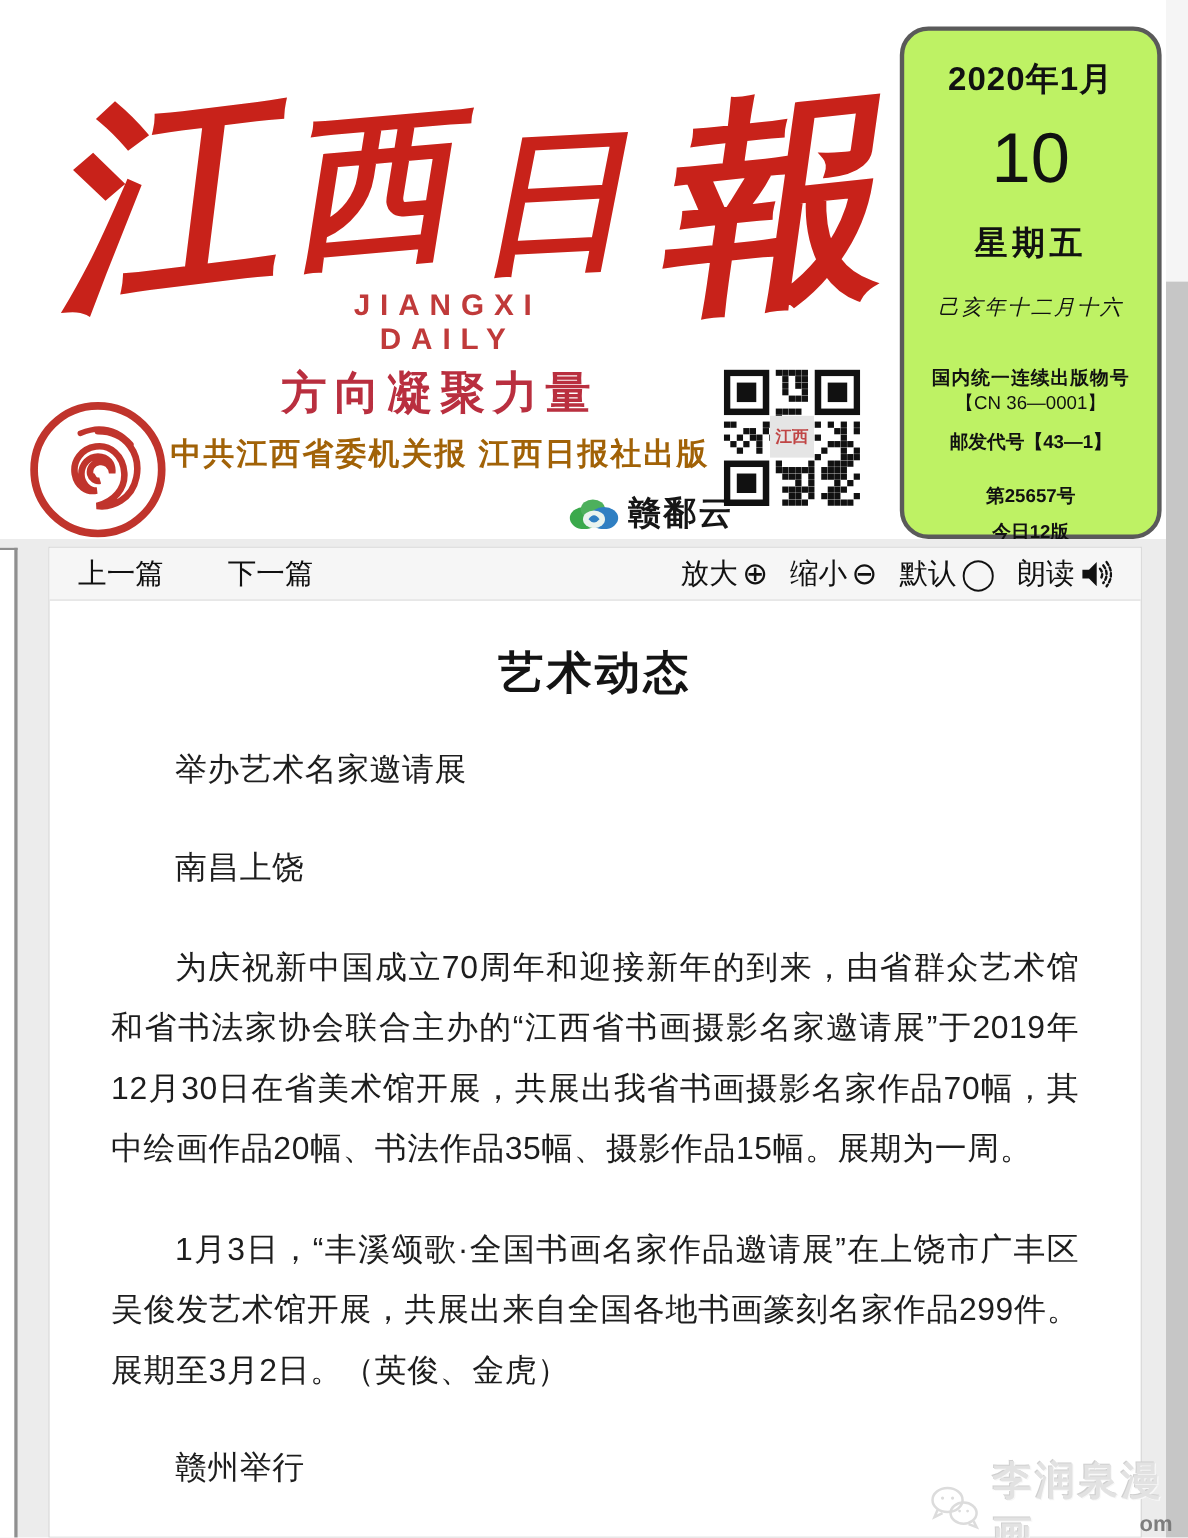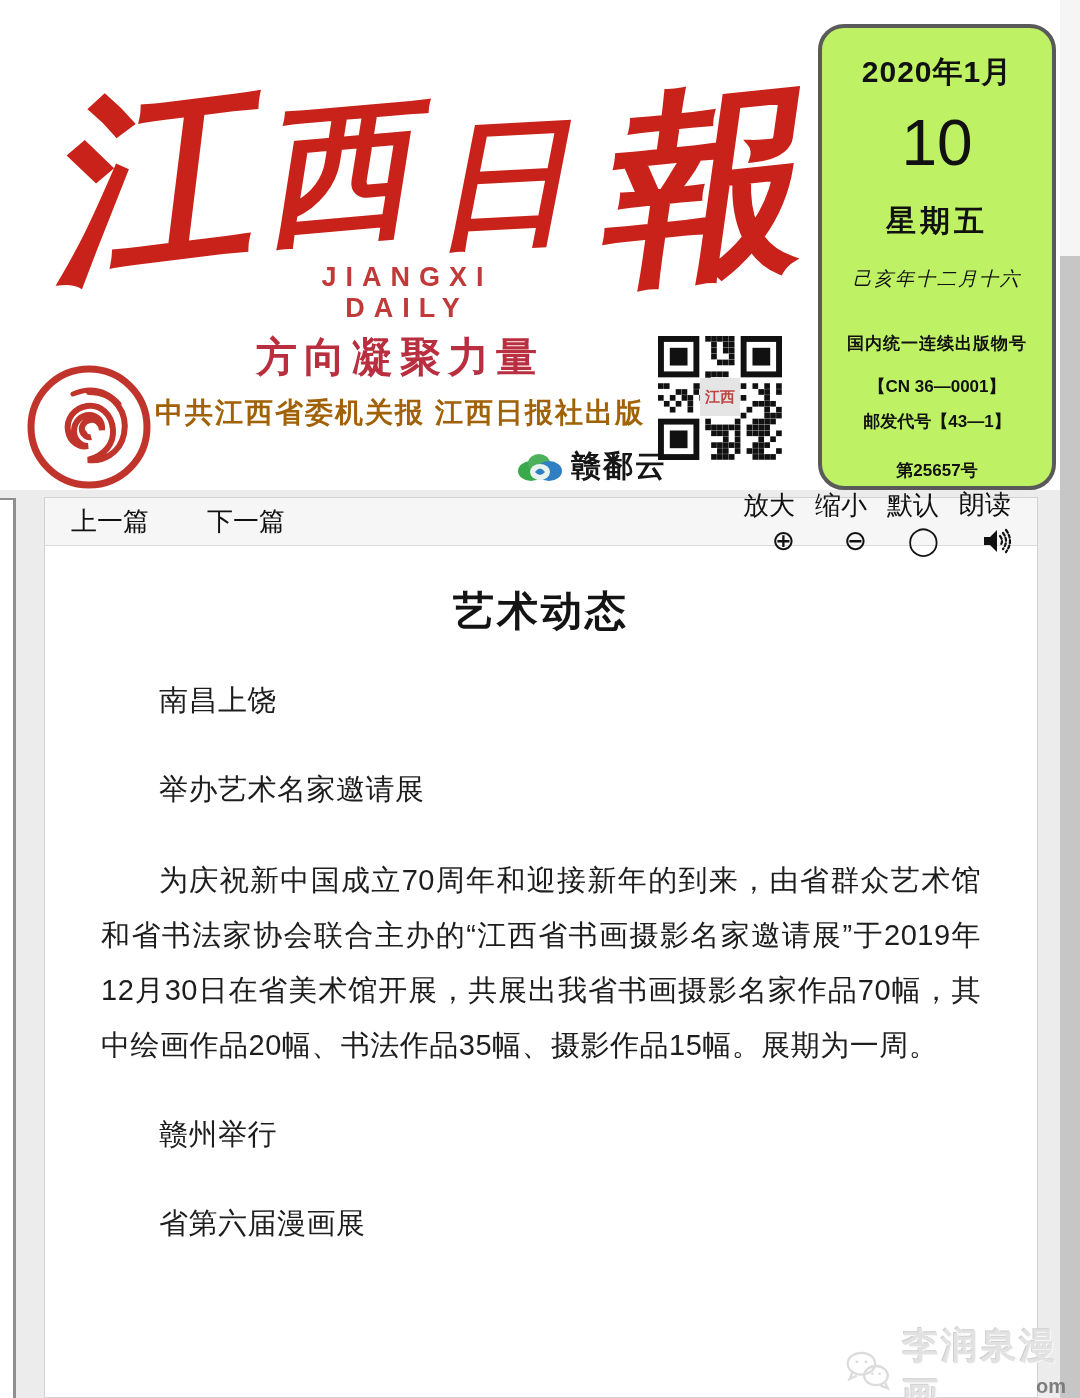"【CN 36—0001】" .db-issn { font-weight: bold -> normal; margin-top: 20px -> 0 }
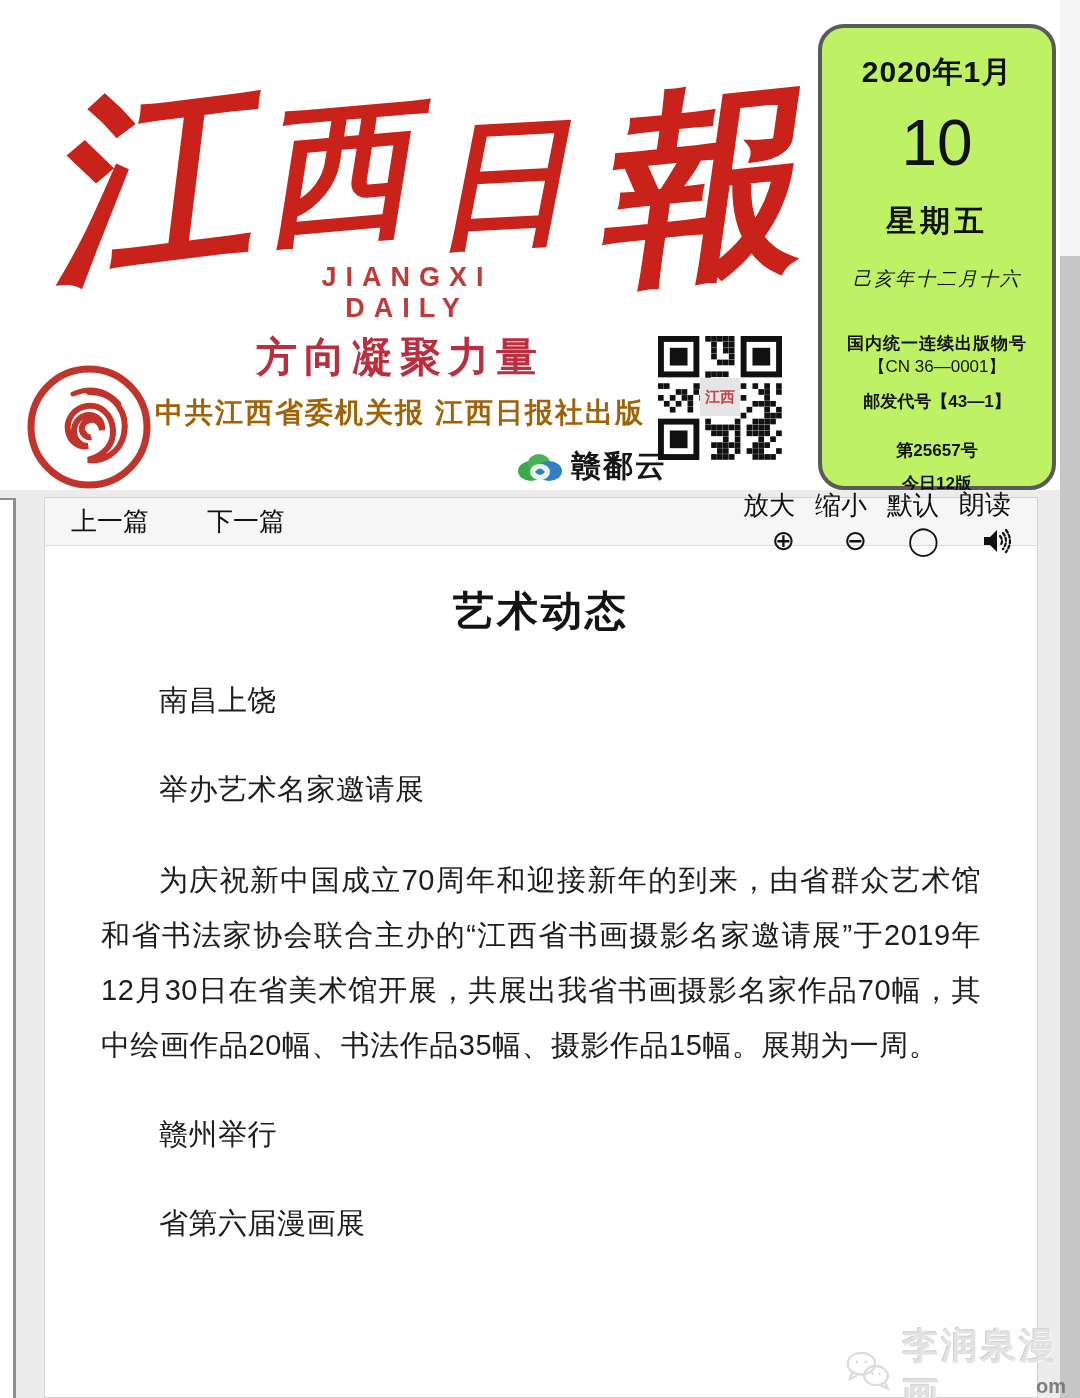"放大" .tb-item { align-items: flex-end -> center; flex-direction: column -> none }
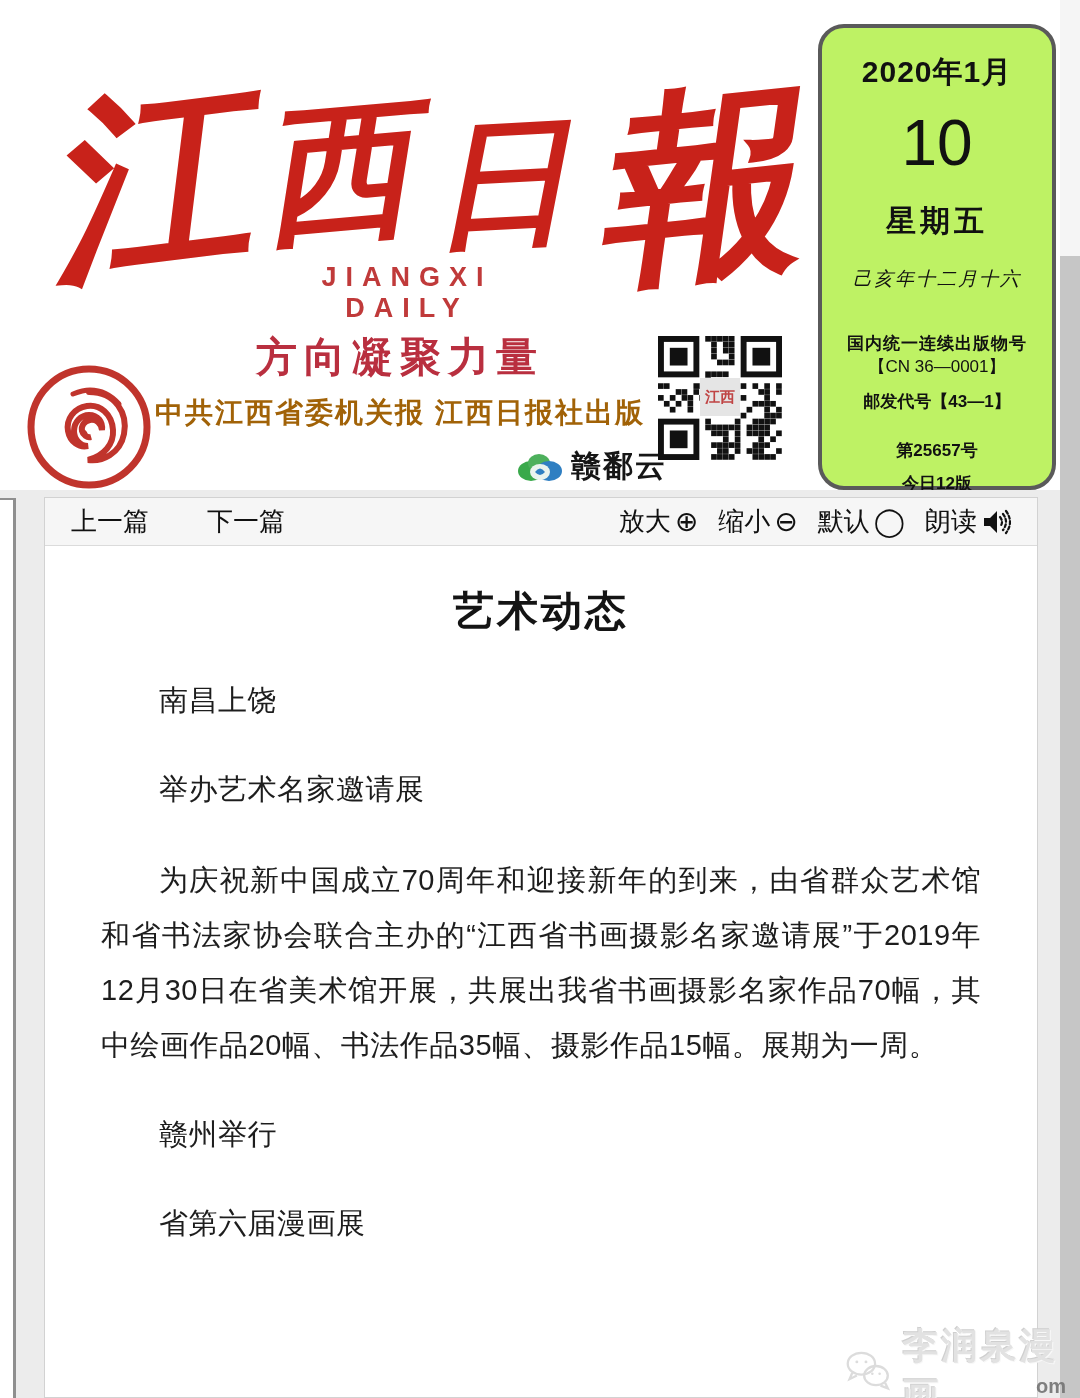"南昌上饶" p.subhead { order: before "举办艺术名家邀请展" -> after "举办艺术名家邀请展" }
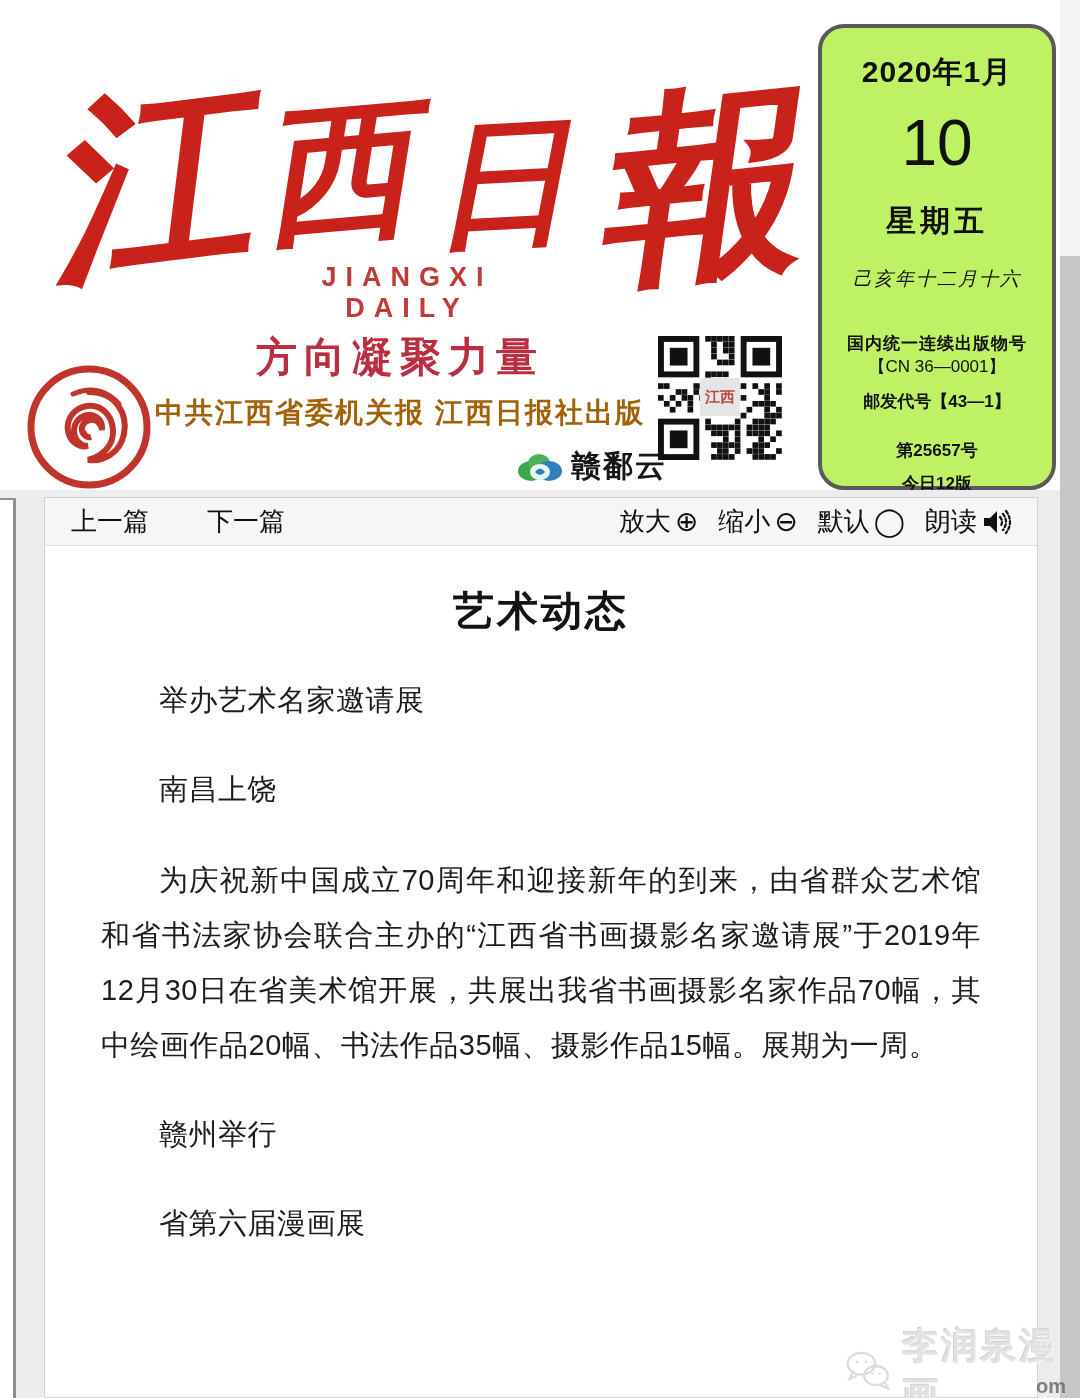"1月3日，“丰溪颂歌·全国书画名家作品邀请展”在上饶市广丰区吴俊发艺术馆开展，共" p { html: none -> <p>1月3日，“丰溪颂歌·全国书画名家作品邀请展”在上饶市广丰区吴俊发艺术馆开展，共展出来自全国各地书画篆刻名家作品299件。展期至3月2日。（英俊、金虎）</p> }
